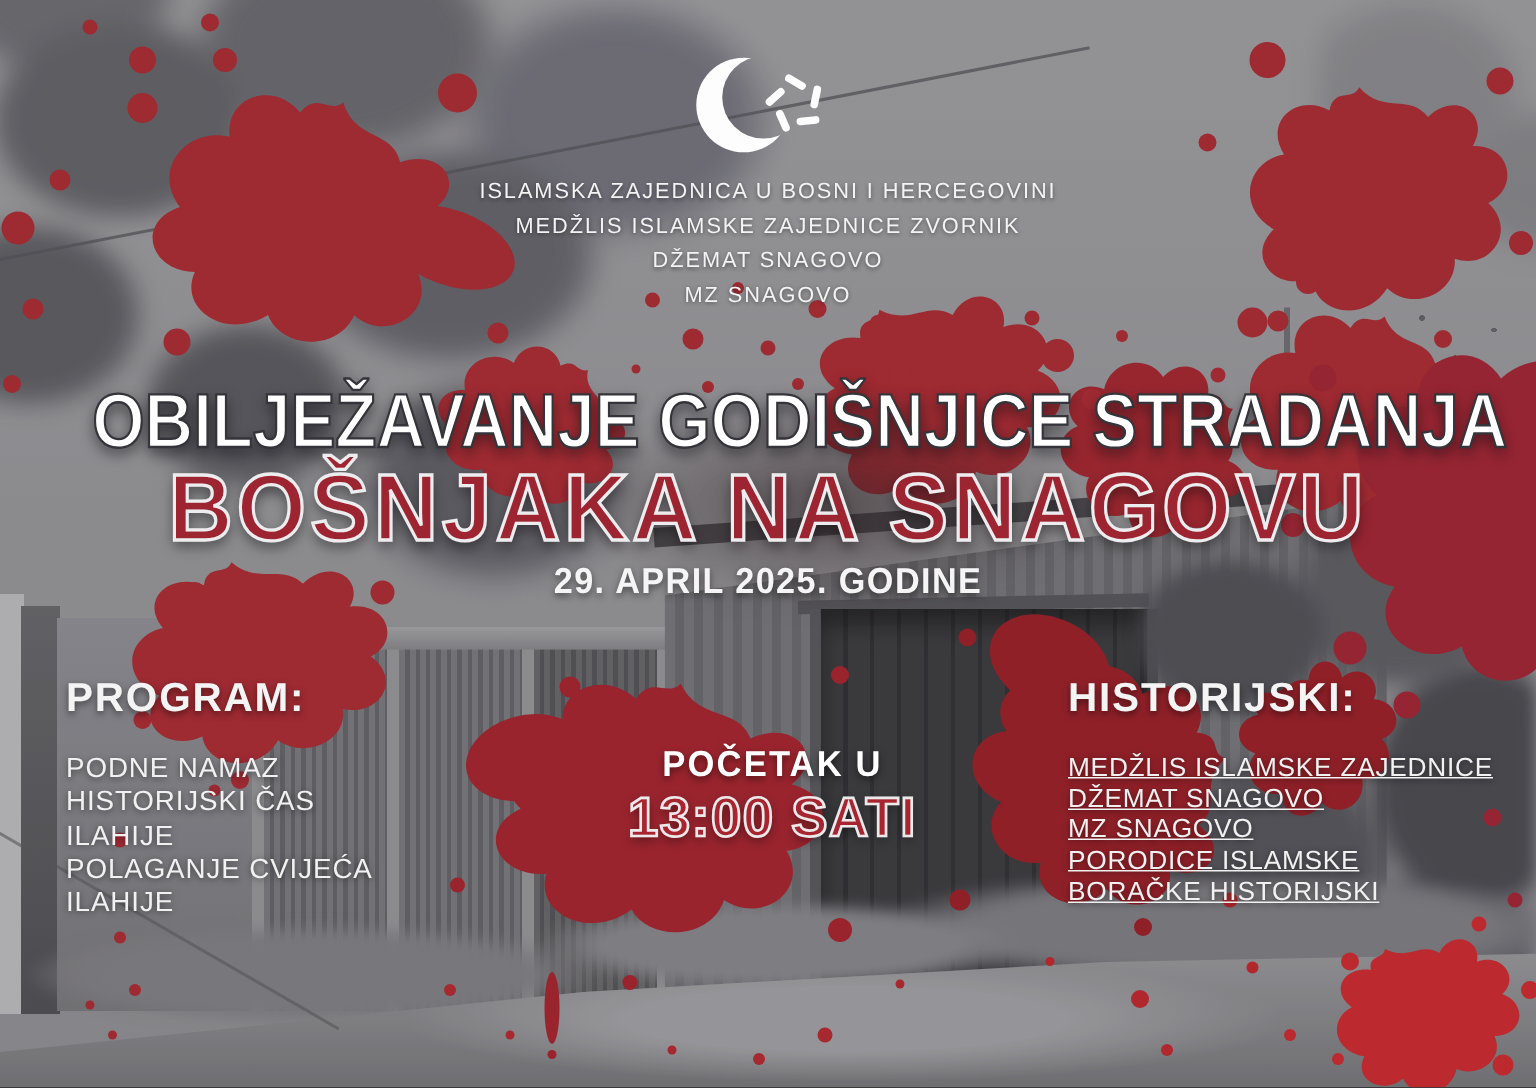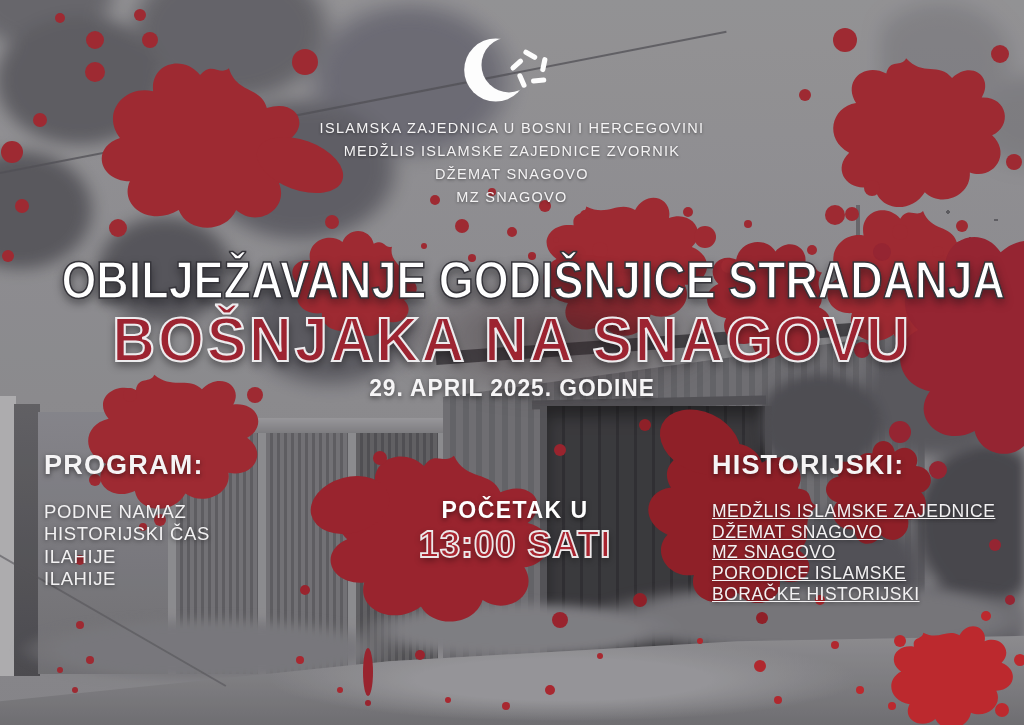"POLAGANJE CVIJEĆA" div.list-item { html: none -> <div>POLAGANJE CVIJEĆA</div> }
